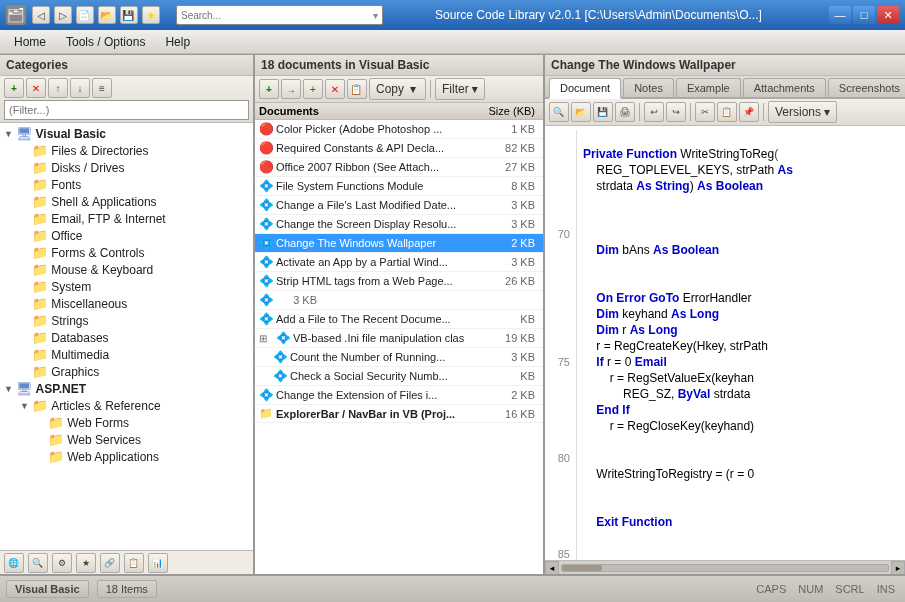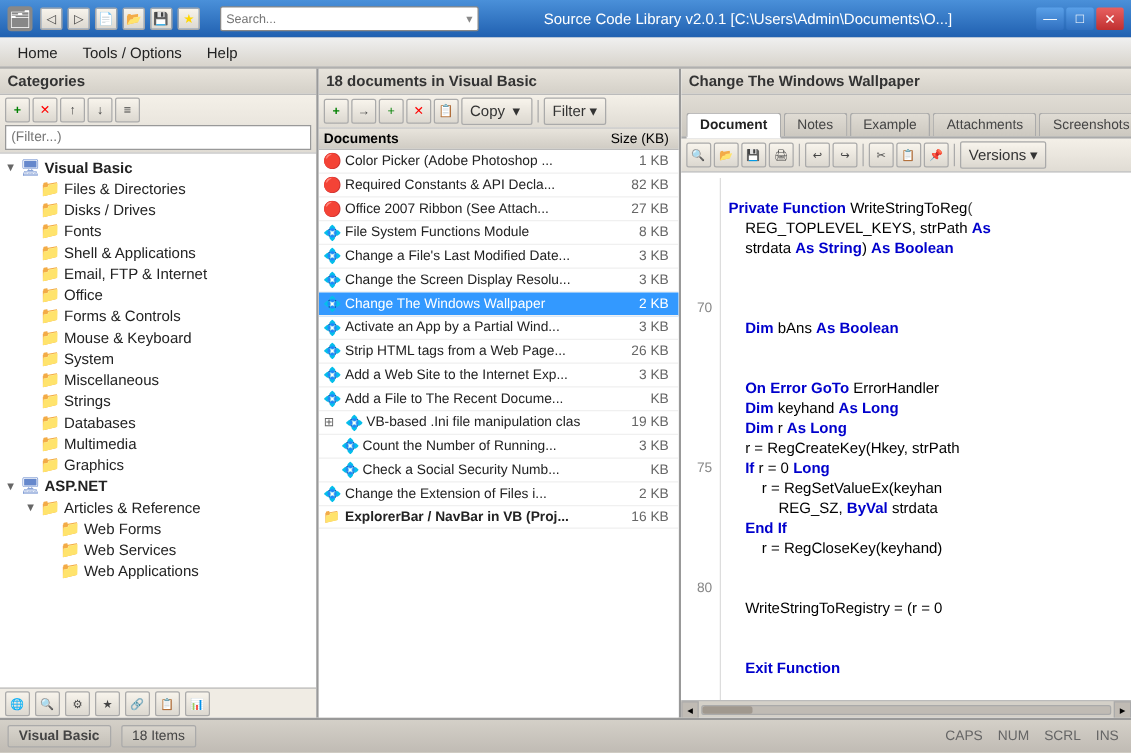"Document" .tab-item.active { font-weight: bold -> normal; margin-top: 12px -> none }
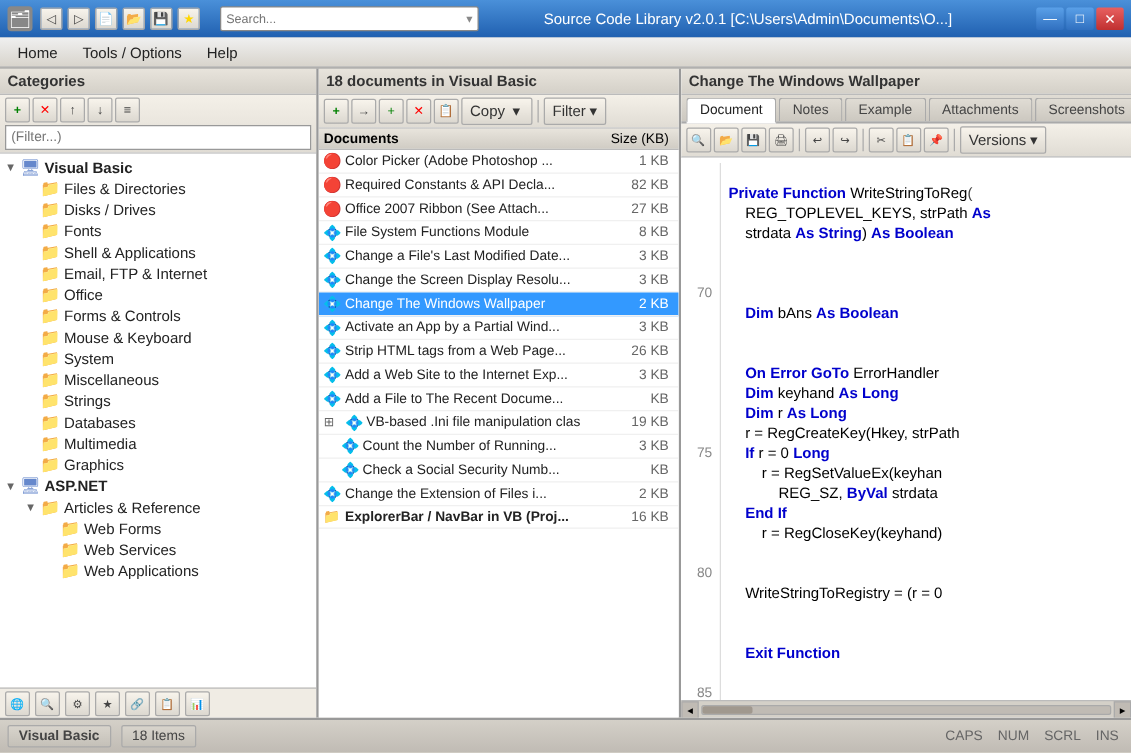"Add a Web Site to" span.doc-name { html: <span>Add a Web Site to the Internet Exp...</span> -> none }
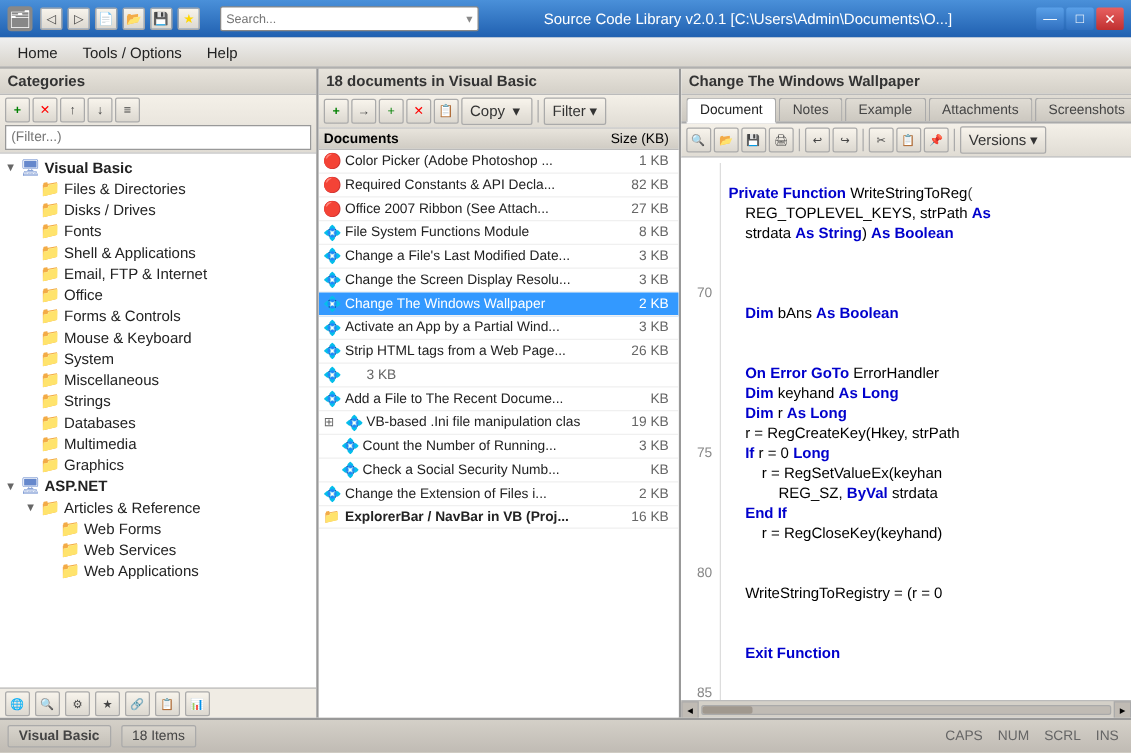"Long" span.kw { text: Long -> Email }
